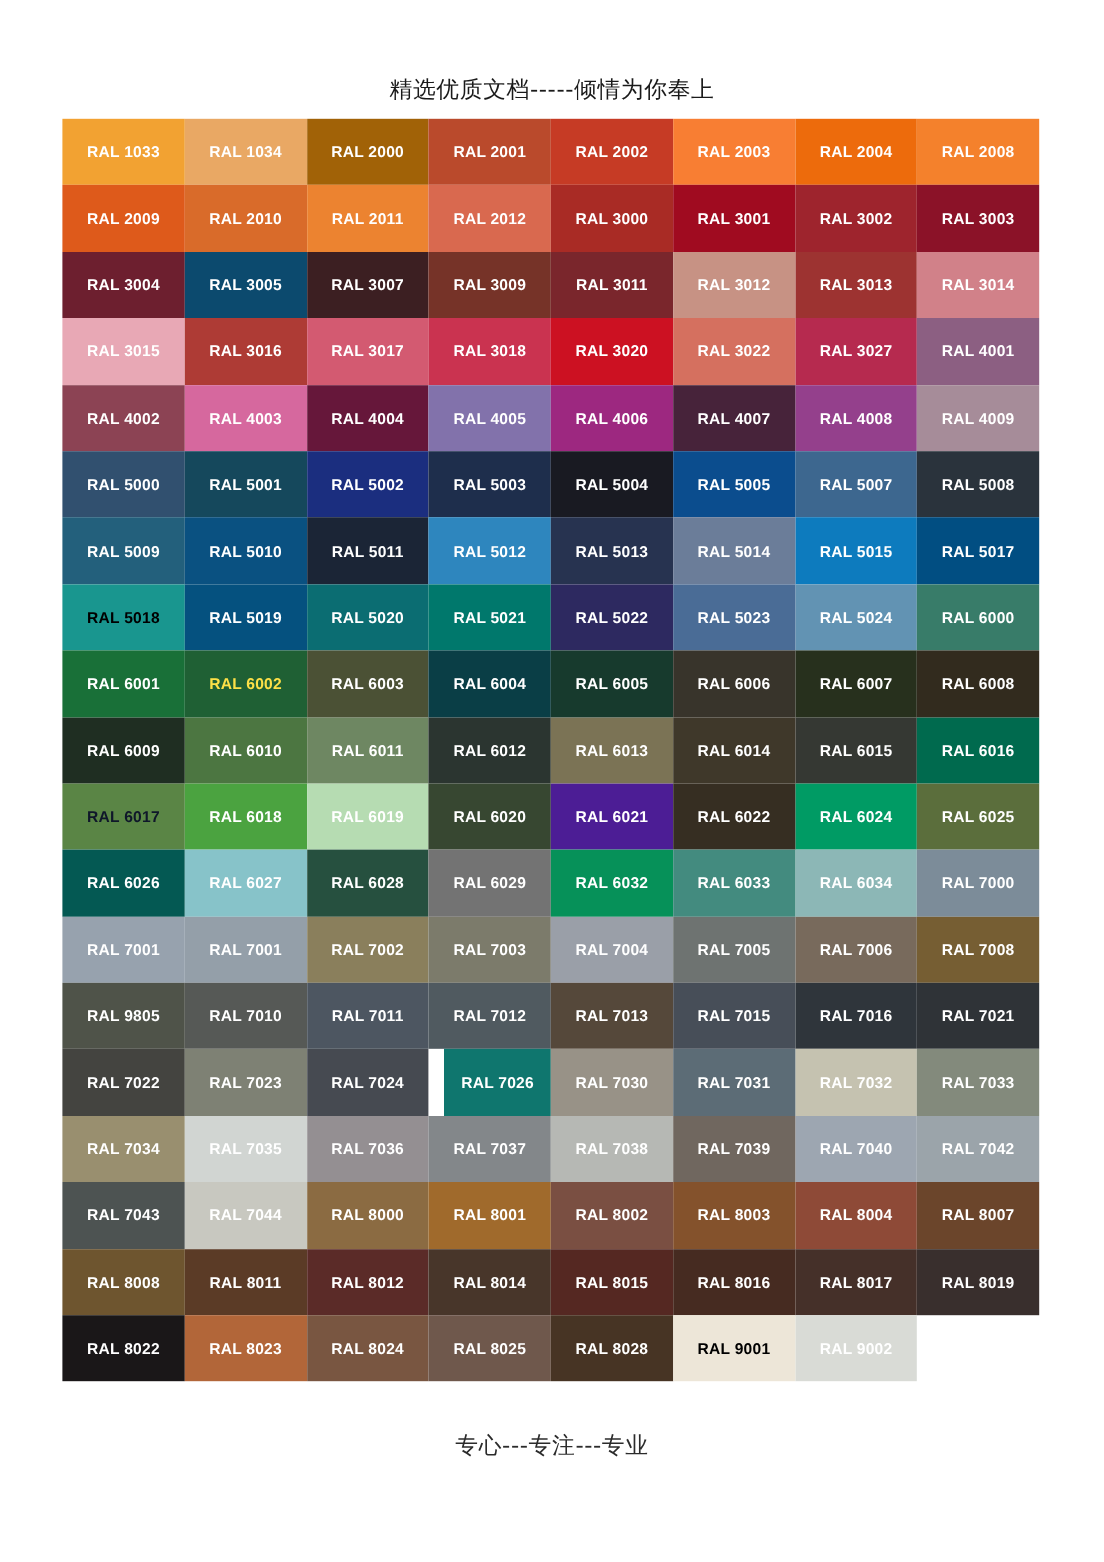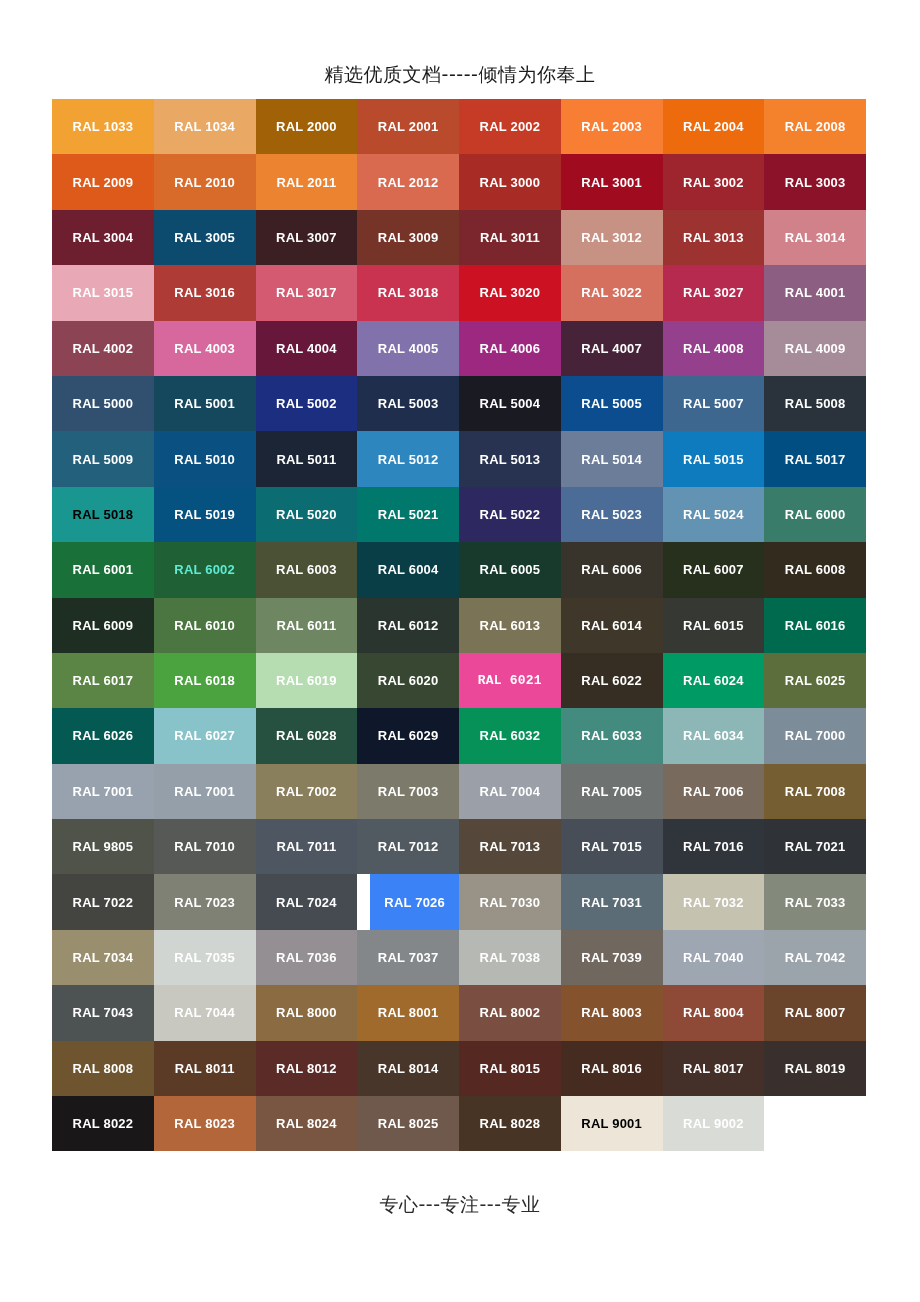"RAL 6002" span { color: #5eead4 -> #fde047 }
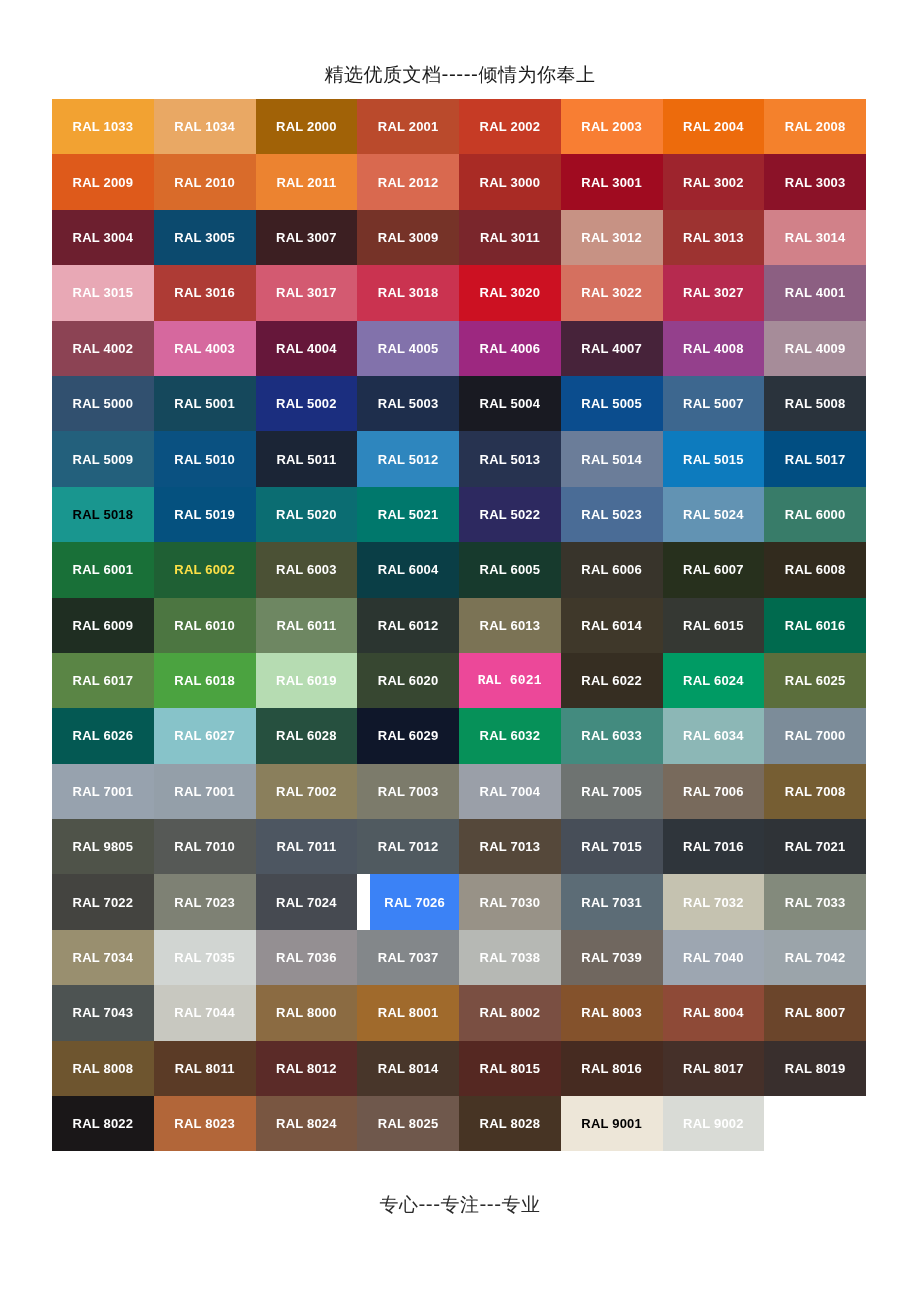"RAL 6017" span { color: #ffffff -> #0f172a }
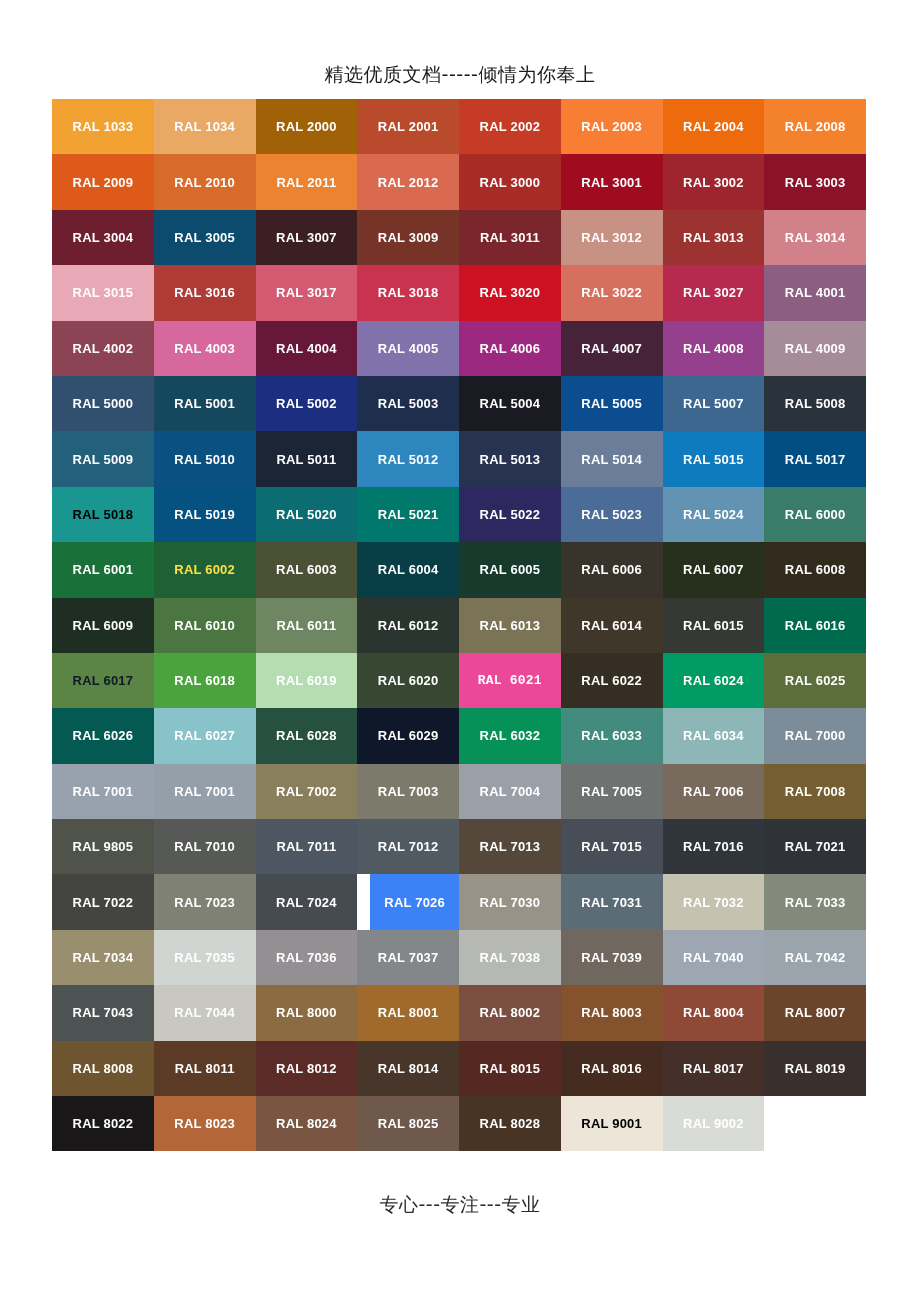"RAL 6021" div.swatch { background-color: #ec4899 -> #4c1d95; font-family: Liberation Mono, monospace -> none }
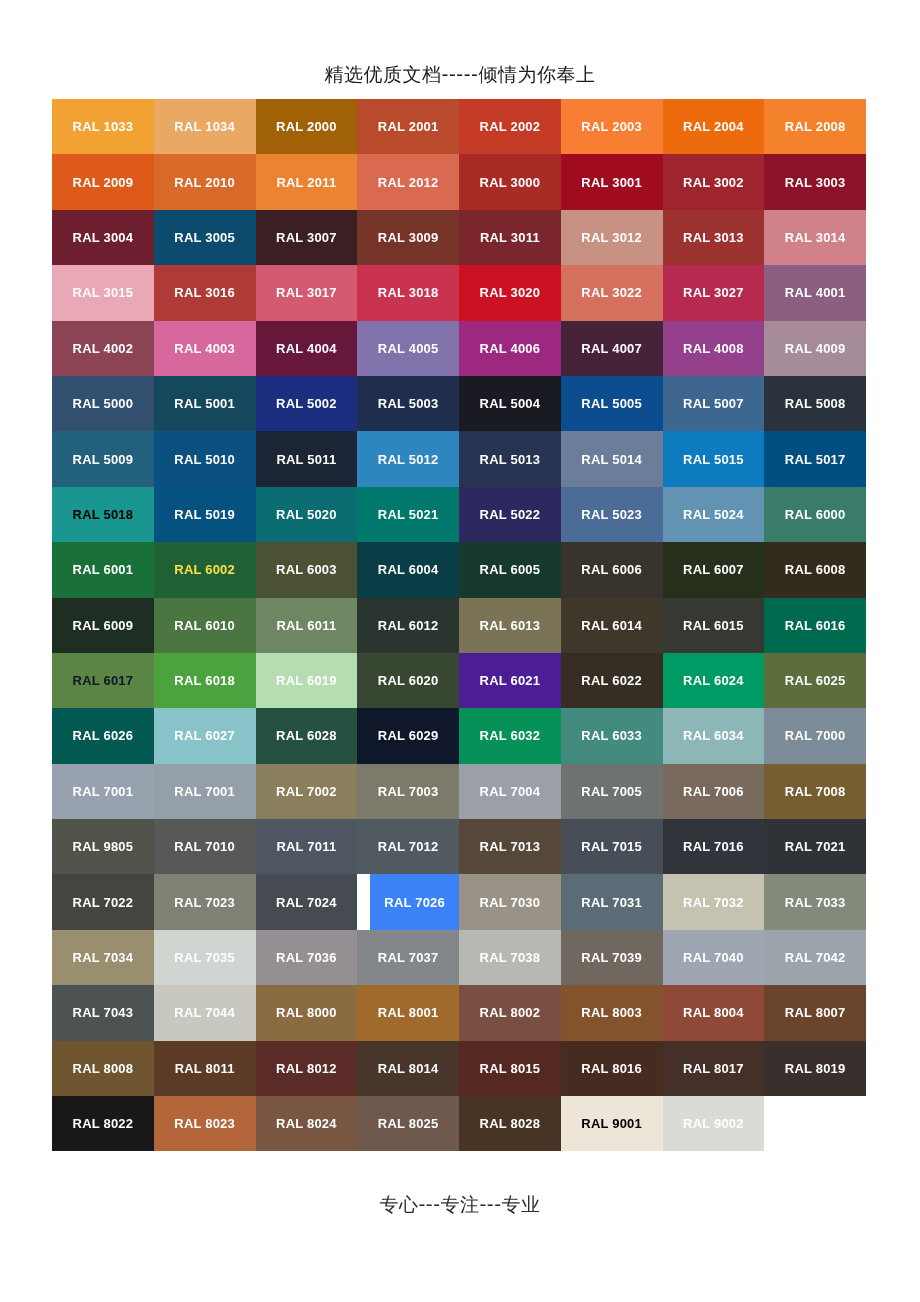"RAL 6029" div.swatch { background-color: #0f172a -> #737373 }
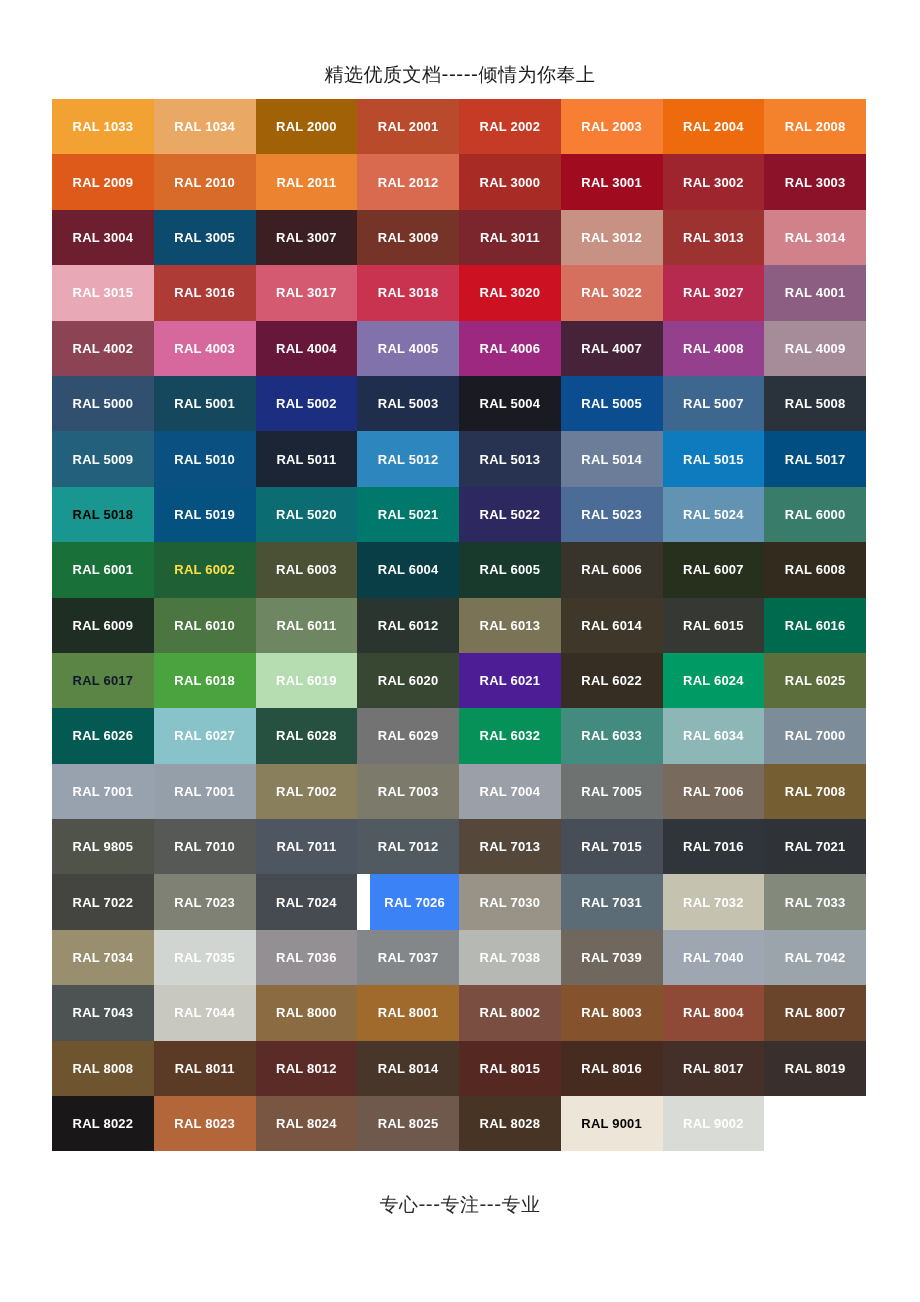"RAL 7026" div.swatch { background-color: #3b82f6 -> #0f766e }
